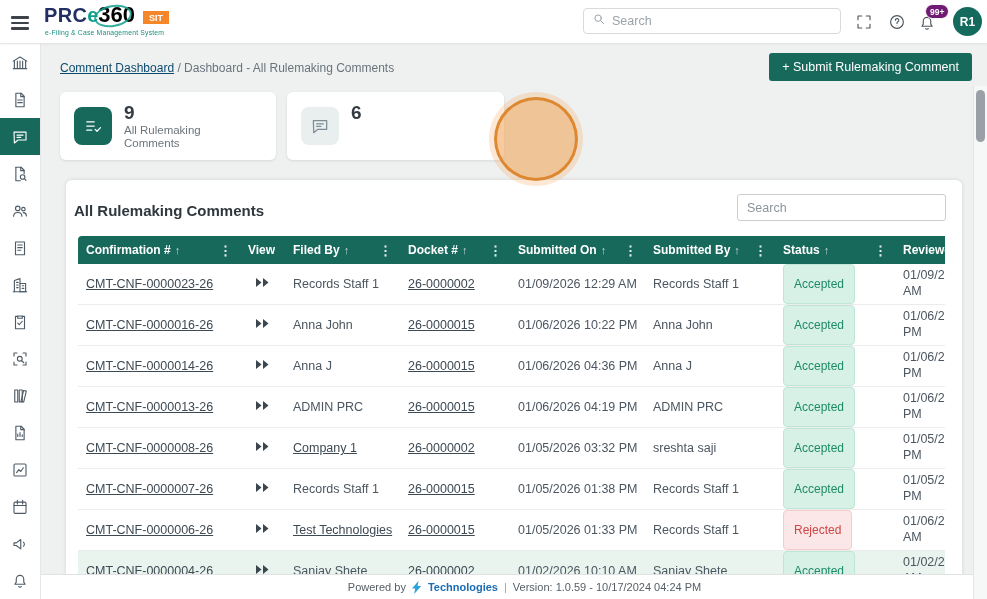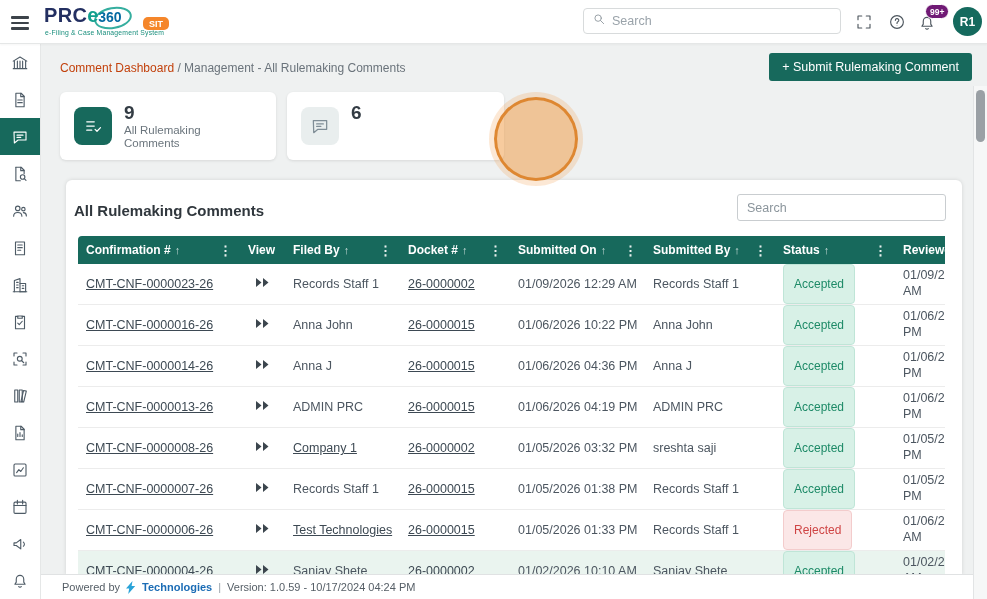"360" .logo .n360 { color: #0369a1 -> #000000; font-size: 14px -> 22px }
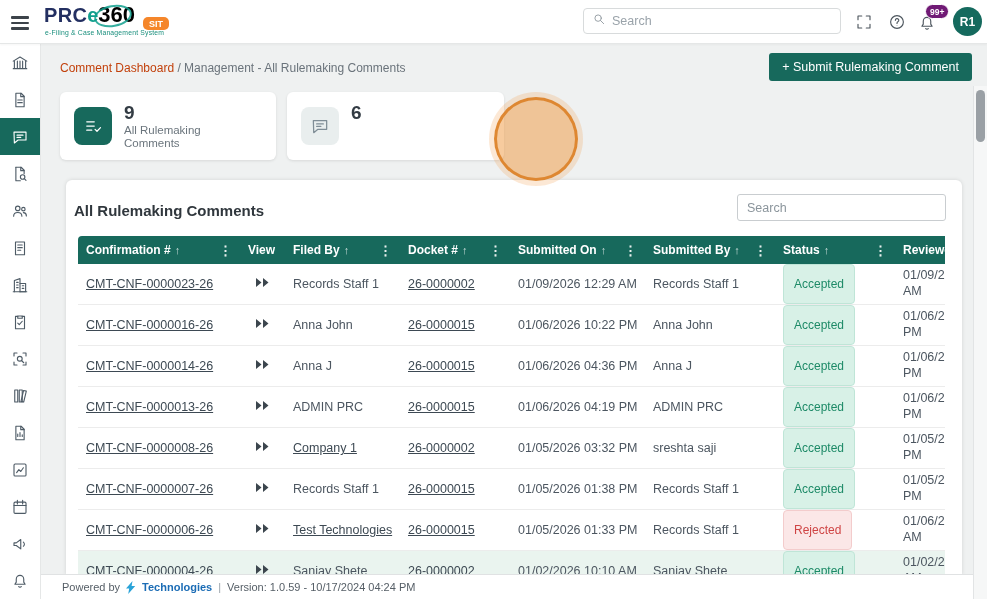"SIT" .env-badge { border-radius: 5px -> 0; top: 17px -> 11px }
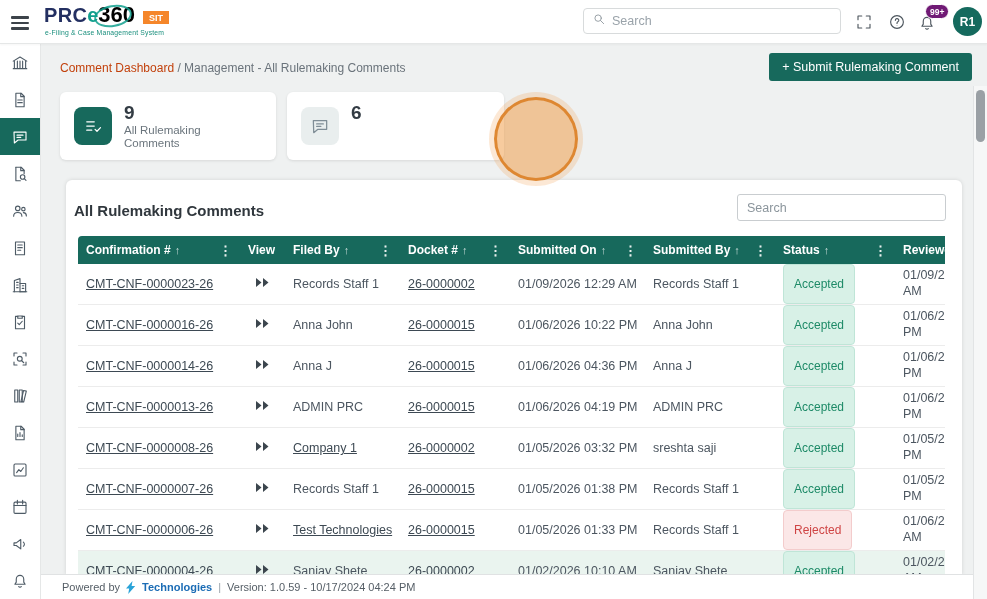"Comment Dashboard" .breadcrumb .bc-link { color: #c2410c -> #0c4a6e; text-decoration: none -> underline }
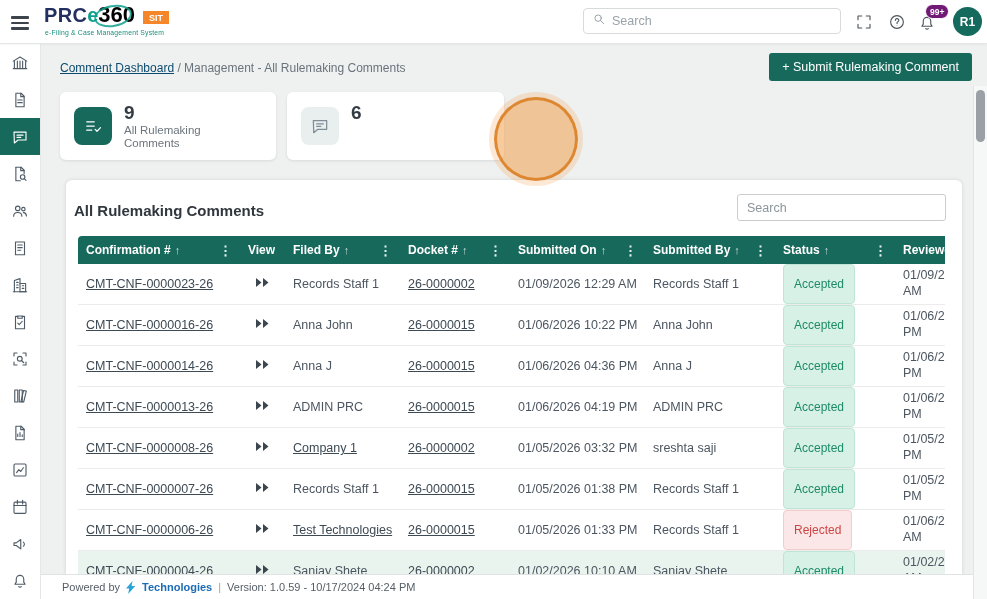"Management - All Rulemaking Comments" span { text: Management -> Dashboard }
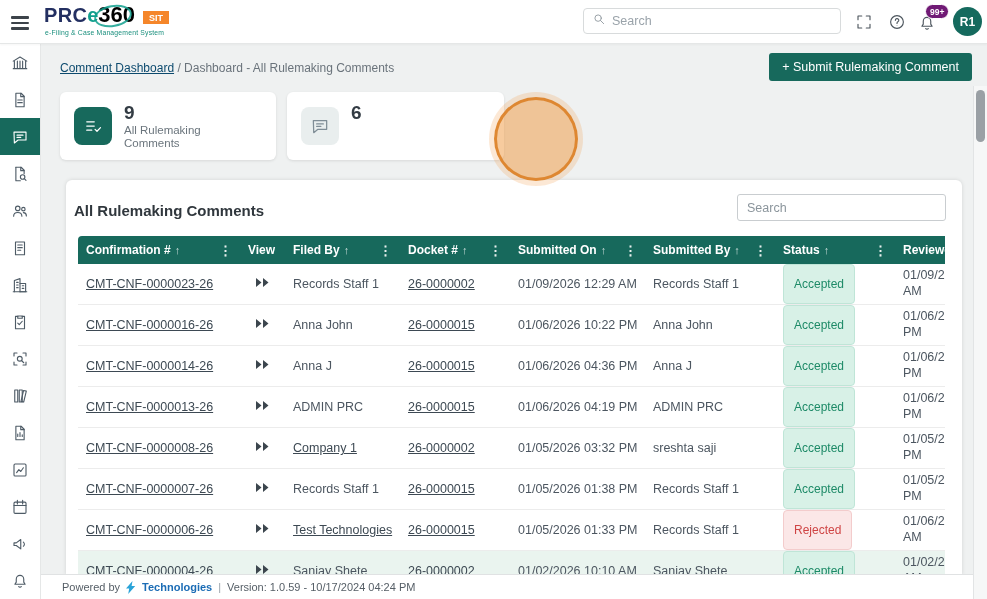"Powered by" .footer { justify-content: none -> center }
